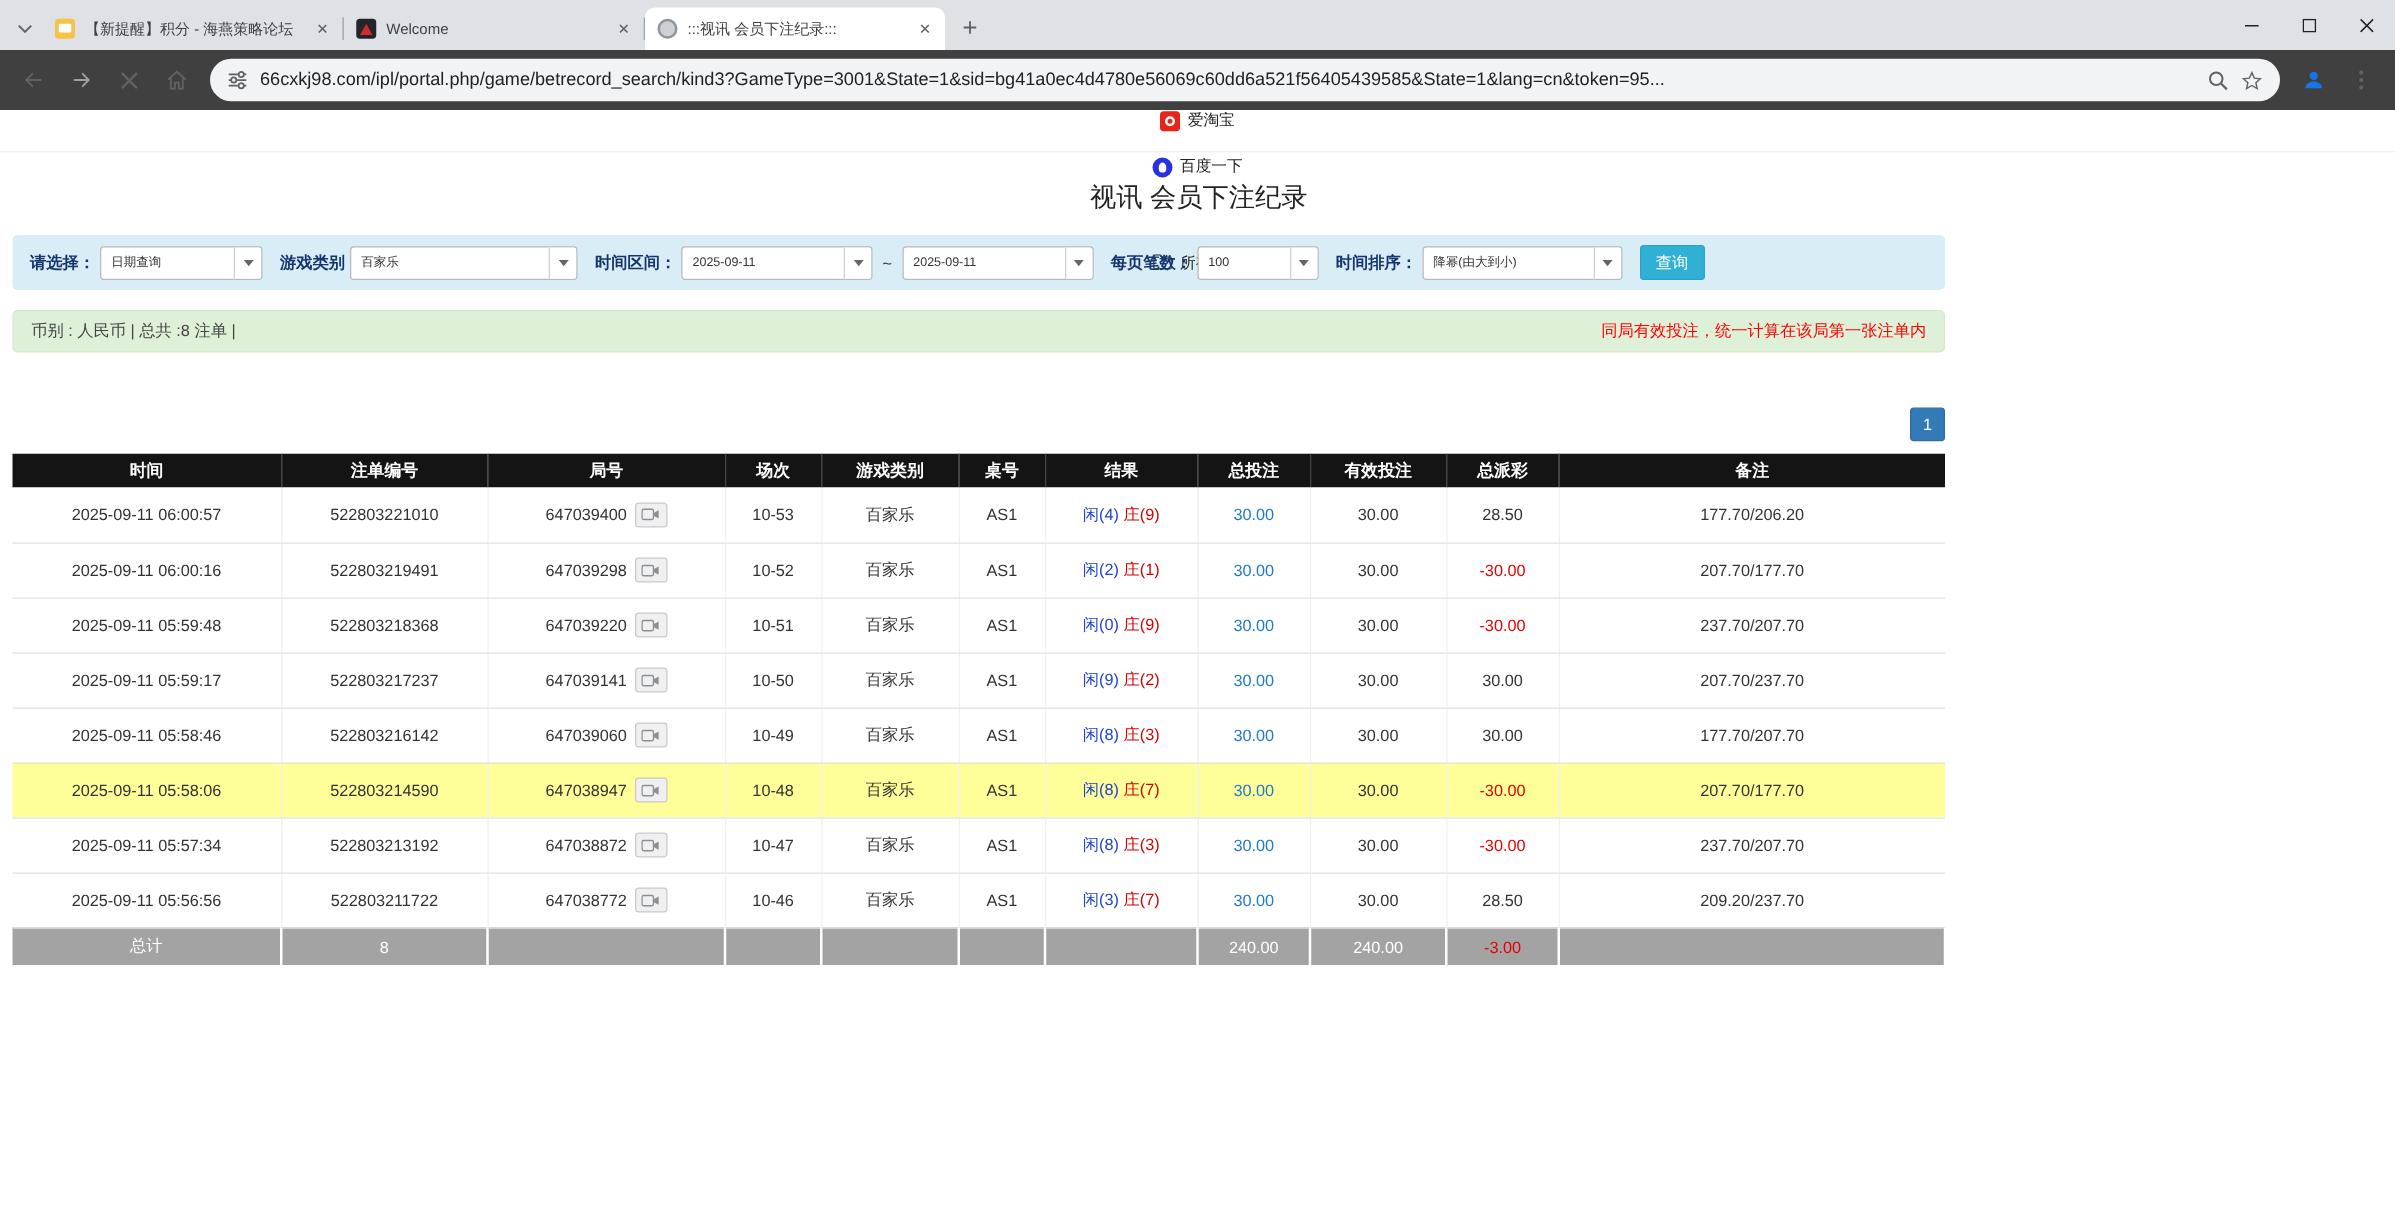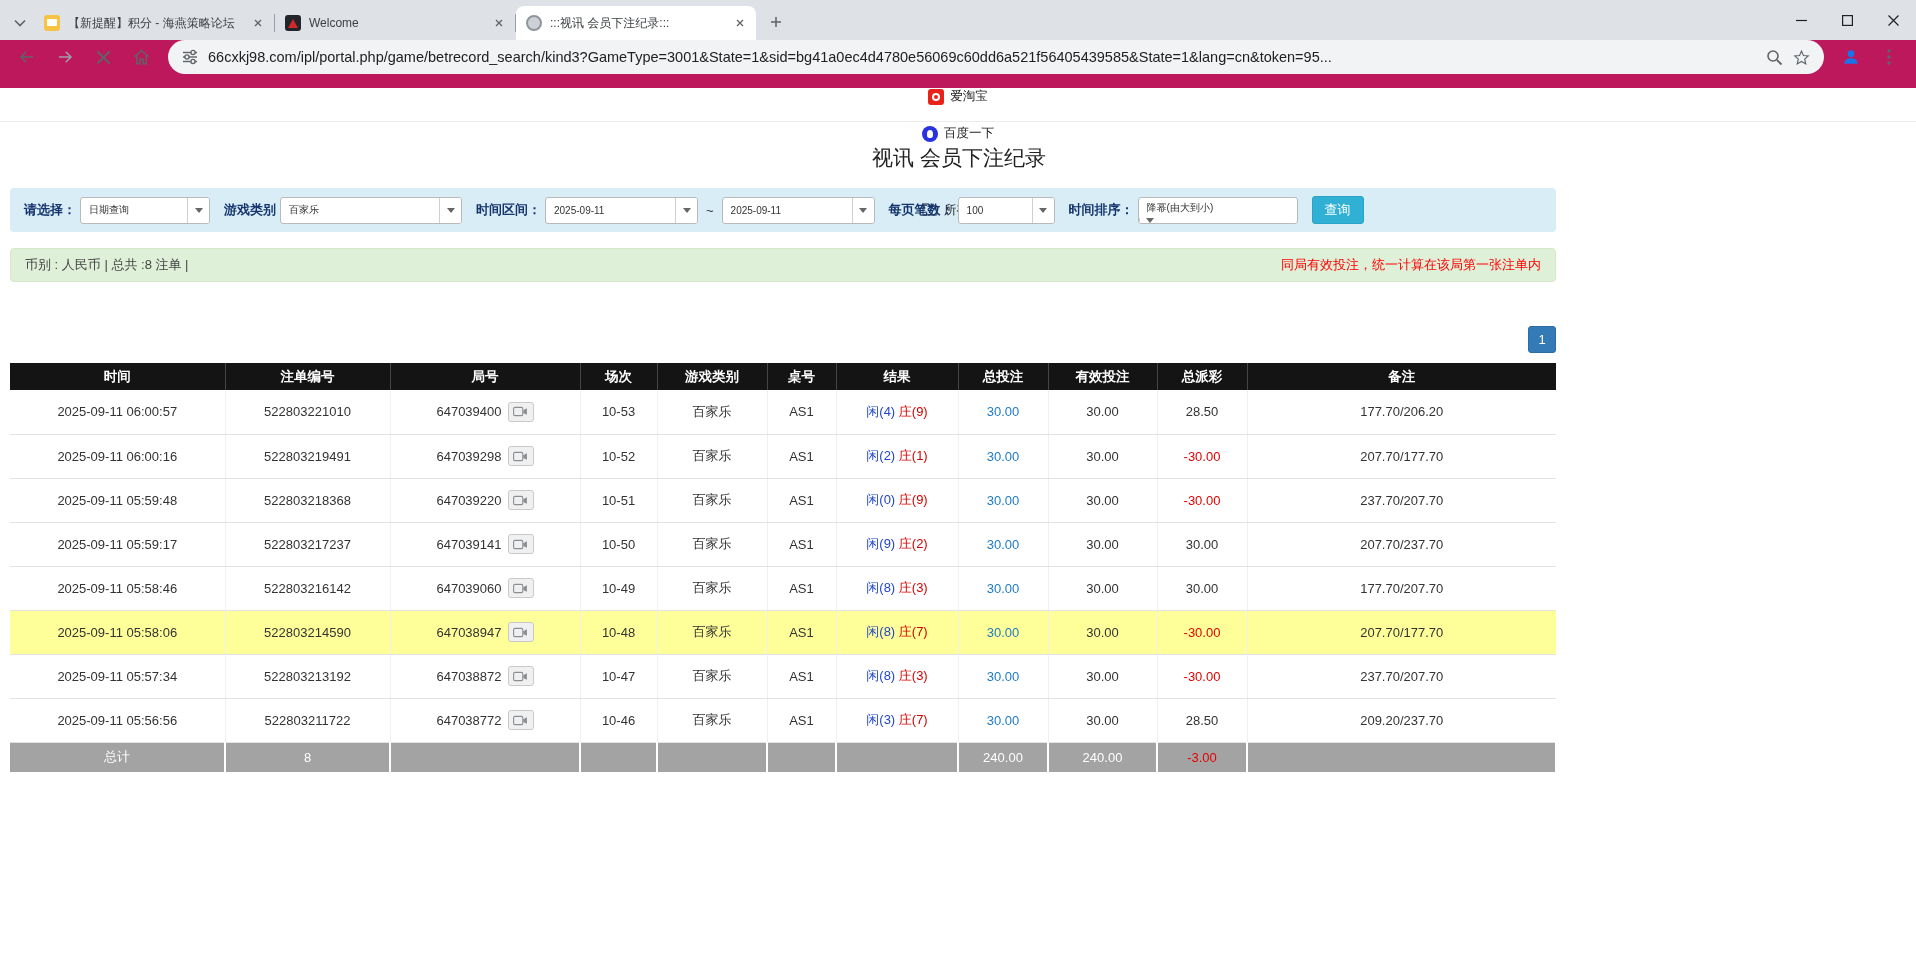"66cxkj98.com/ipl/portal.php/game/betreco" .toolbar { align-items: flex-start -> center; background: #be185d -> #404040 }
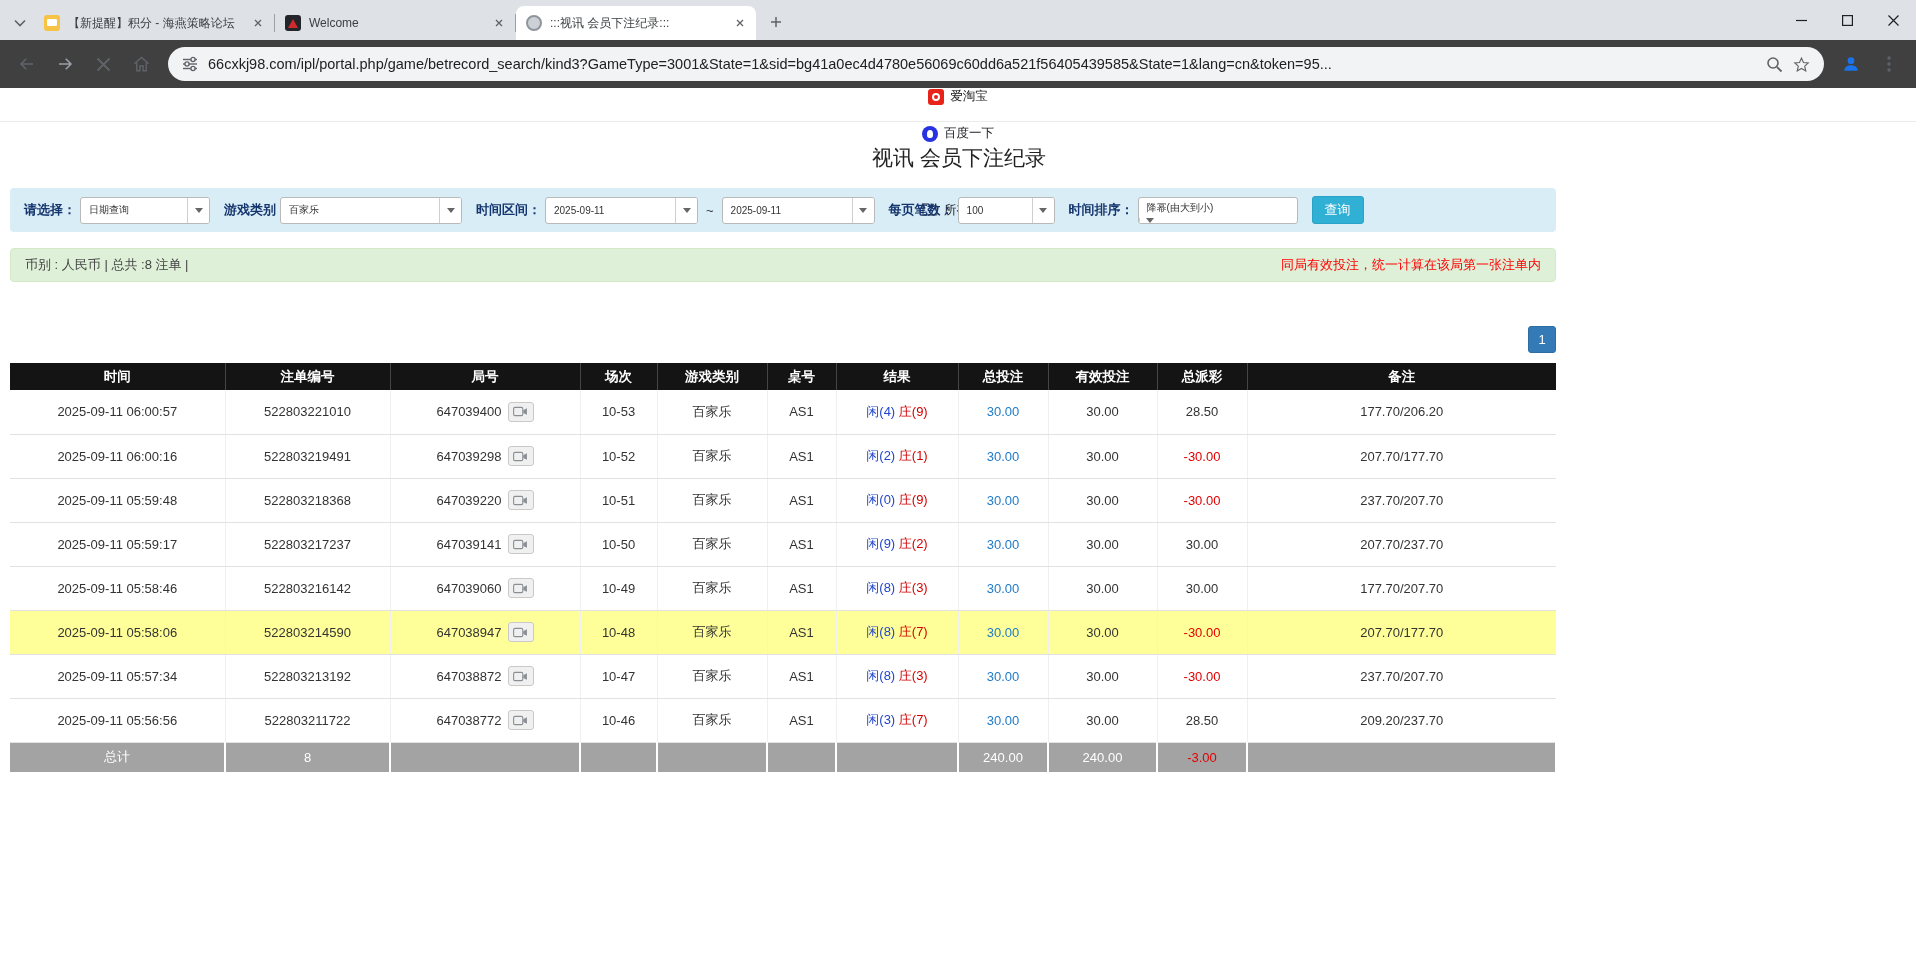"降幂(由大到小)" .w160 { flex-direction: column -> none }
